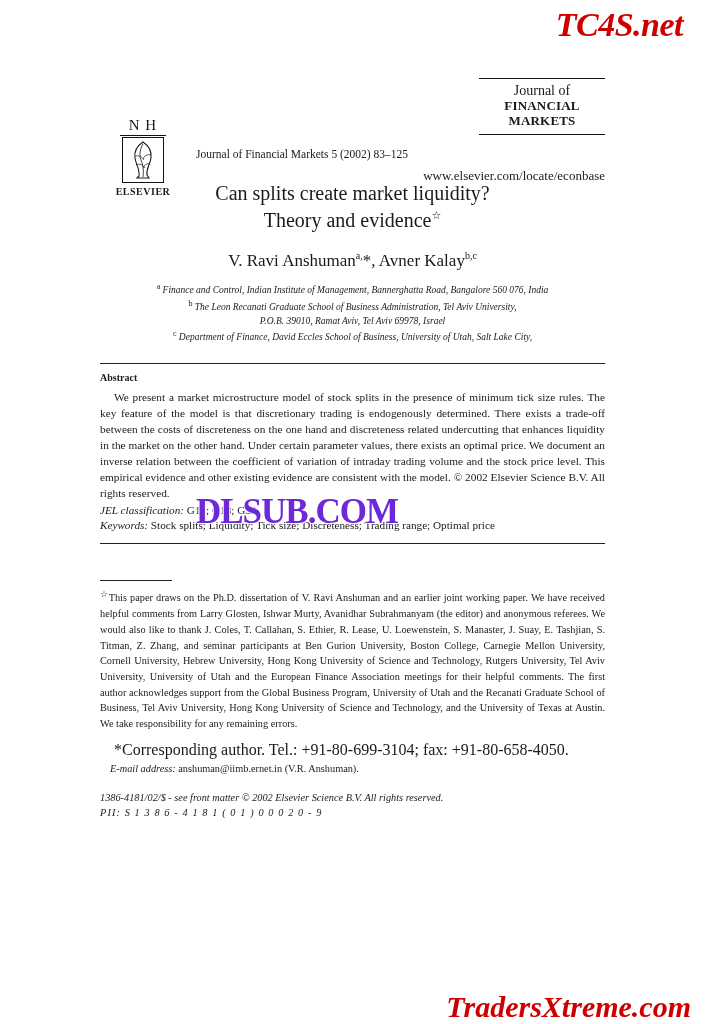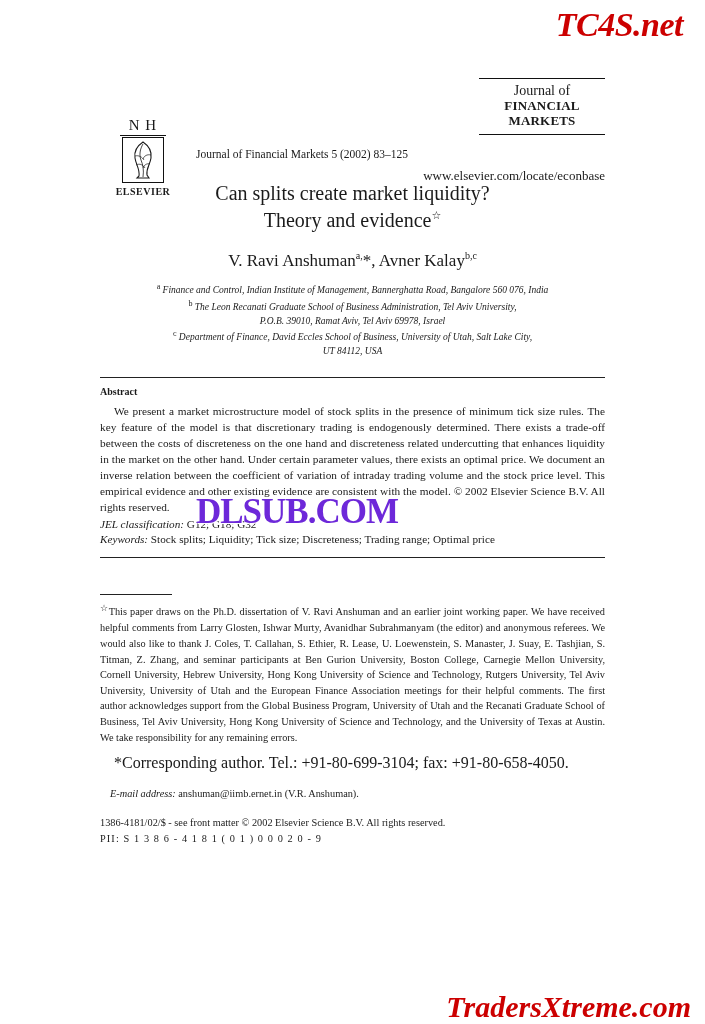"UT 84112, USA" div { html: <div><span>UT 84112, USA</span></div> -> none }
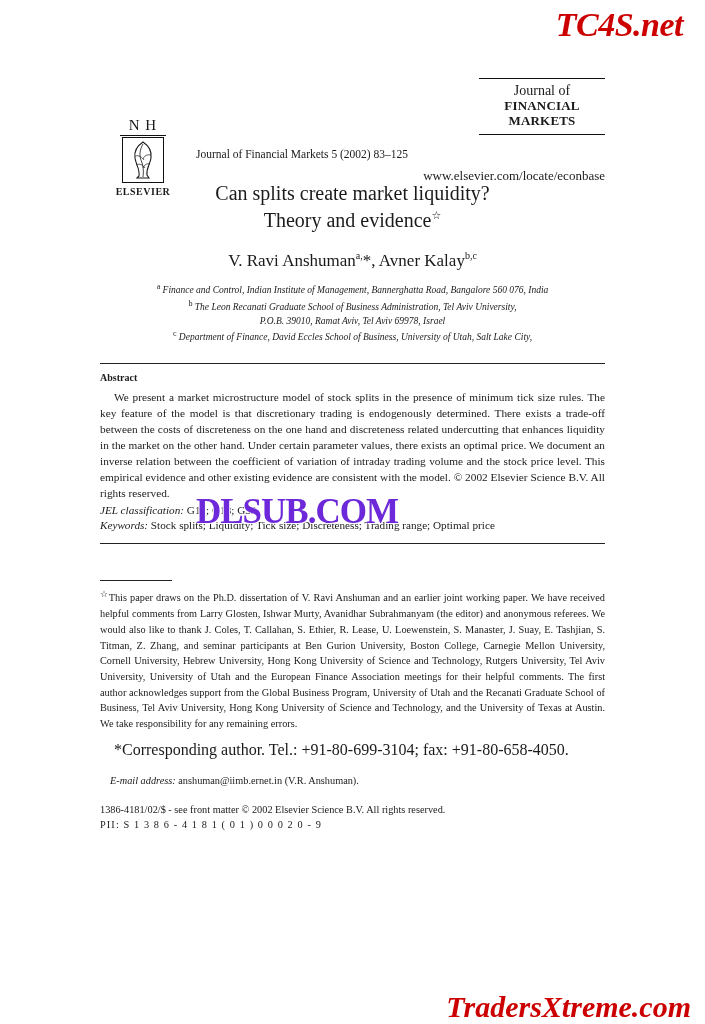"E-mail address: anshuman@iimb.ernet.in" .fn-email { margin-top: 16px -> 4px }
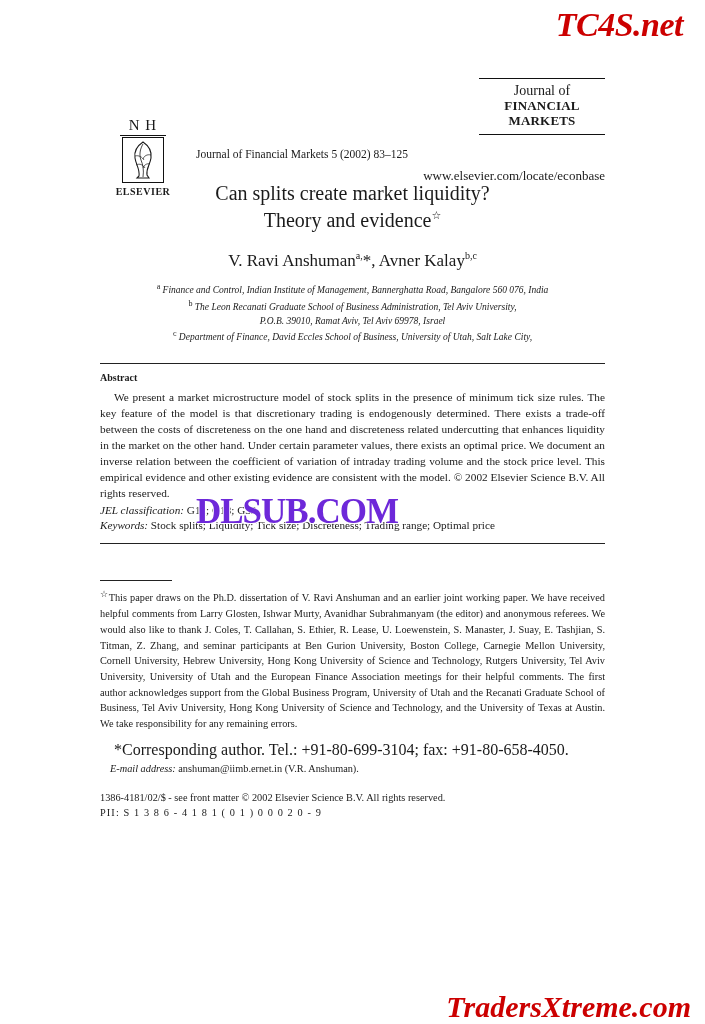"1386-4181/02/$ - see front matter" .footer-lines { font-style: none -> italic }
